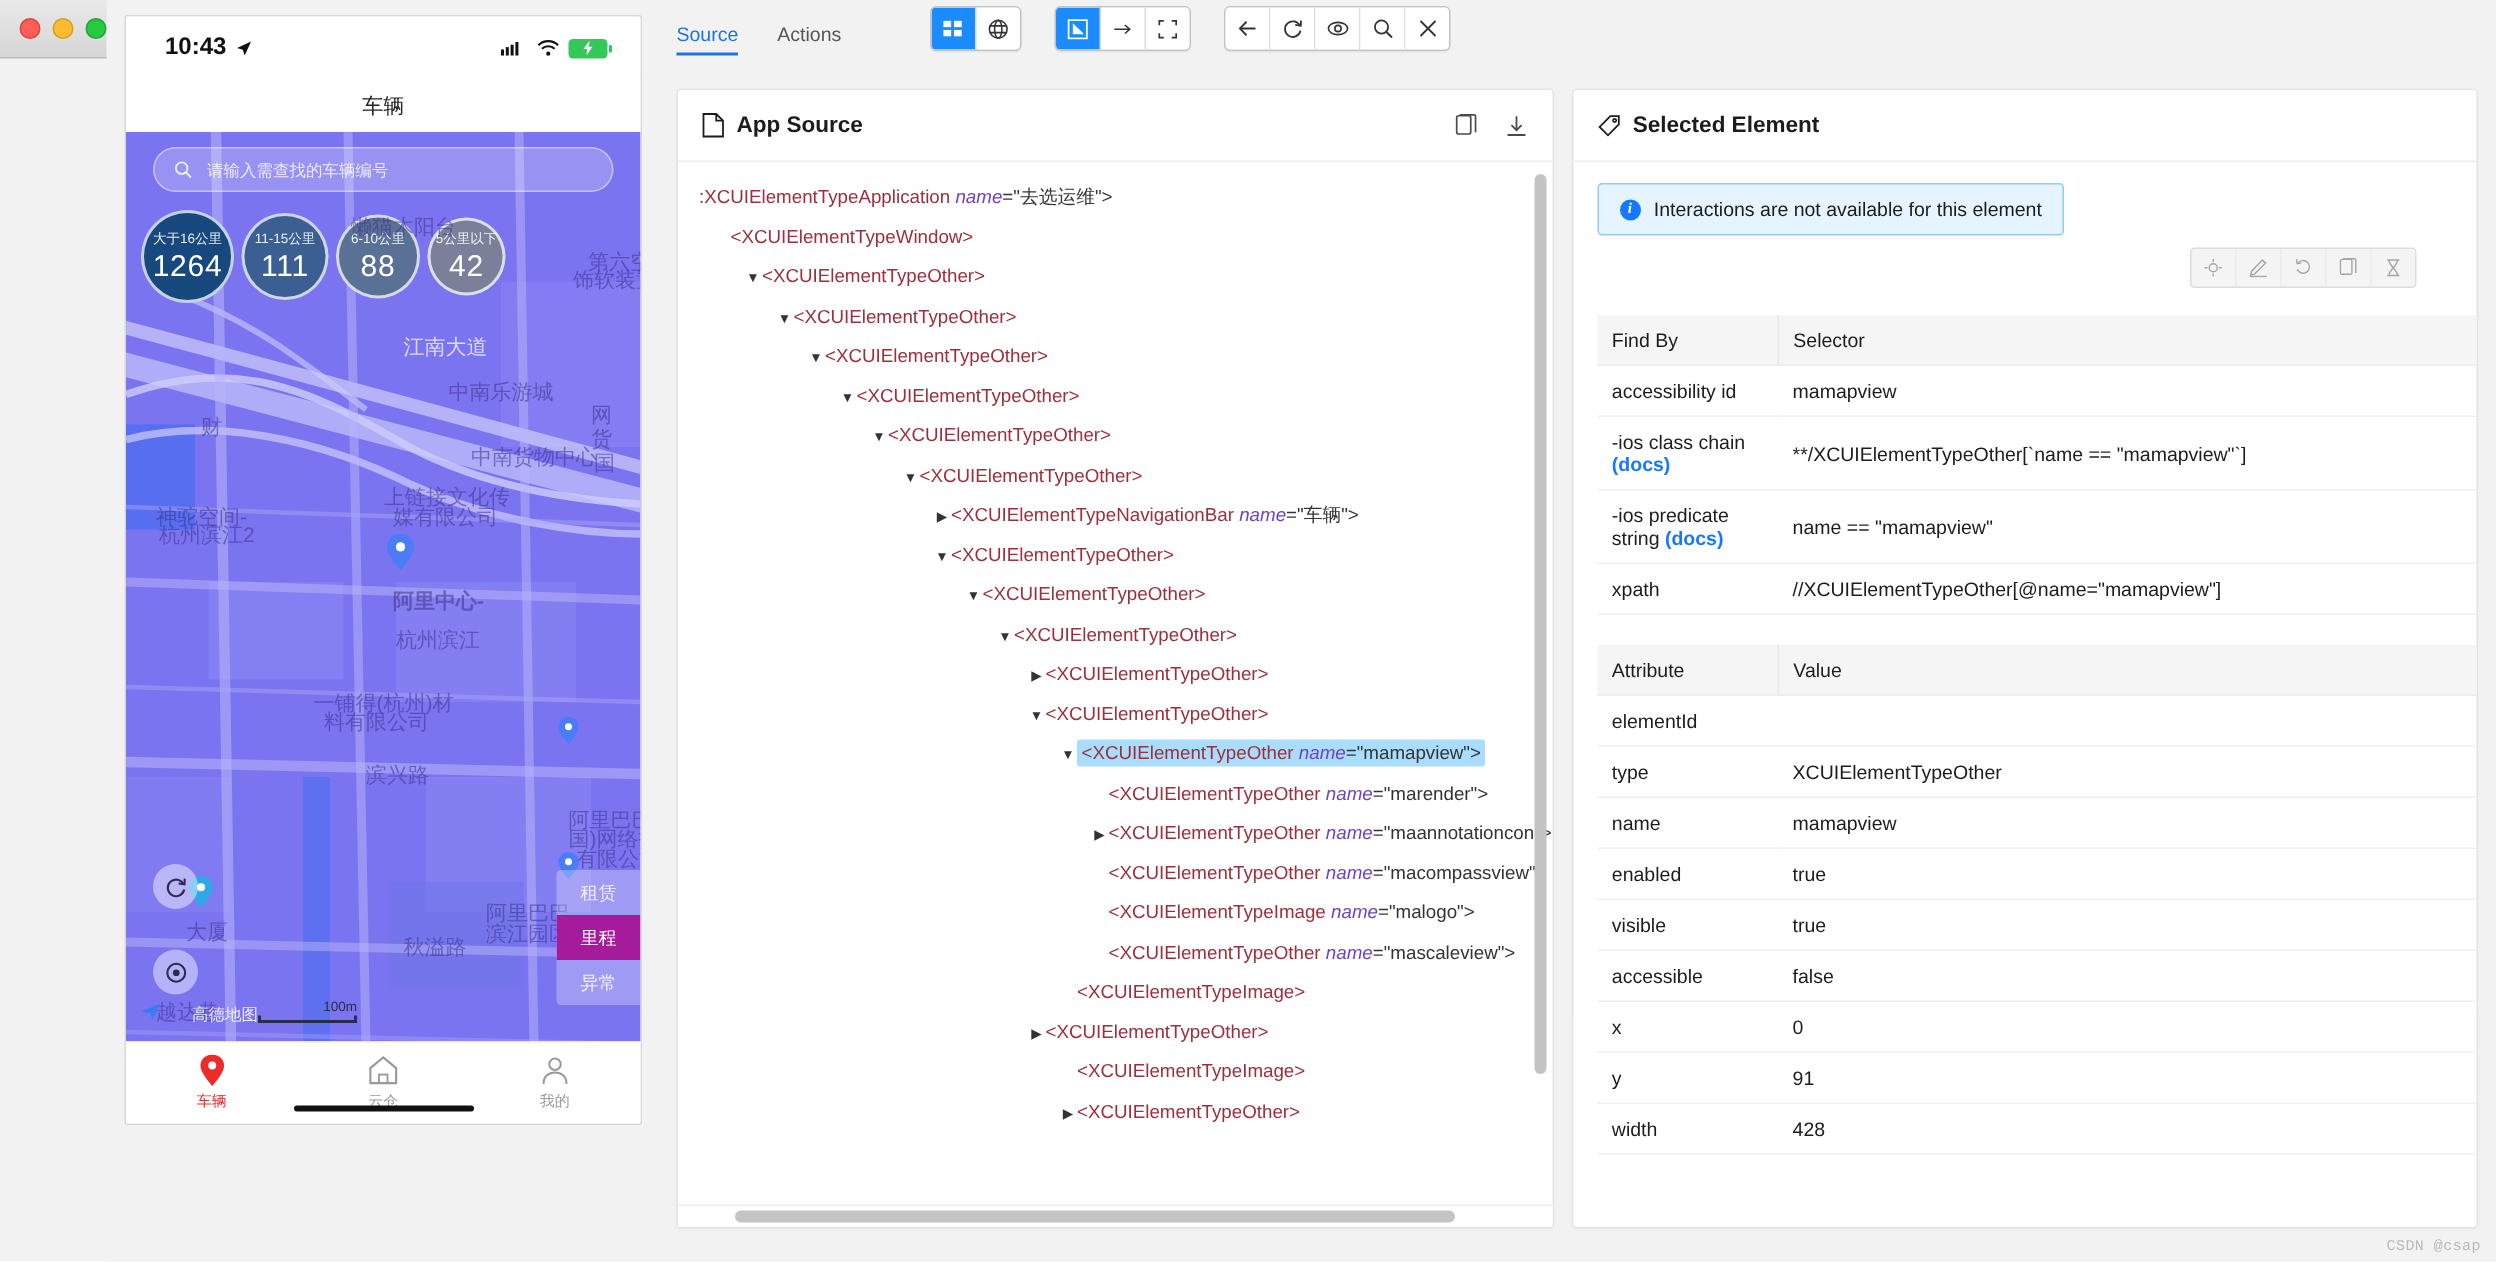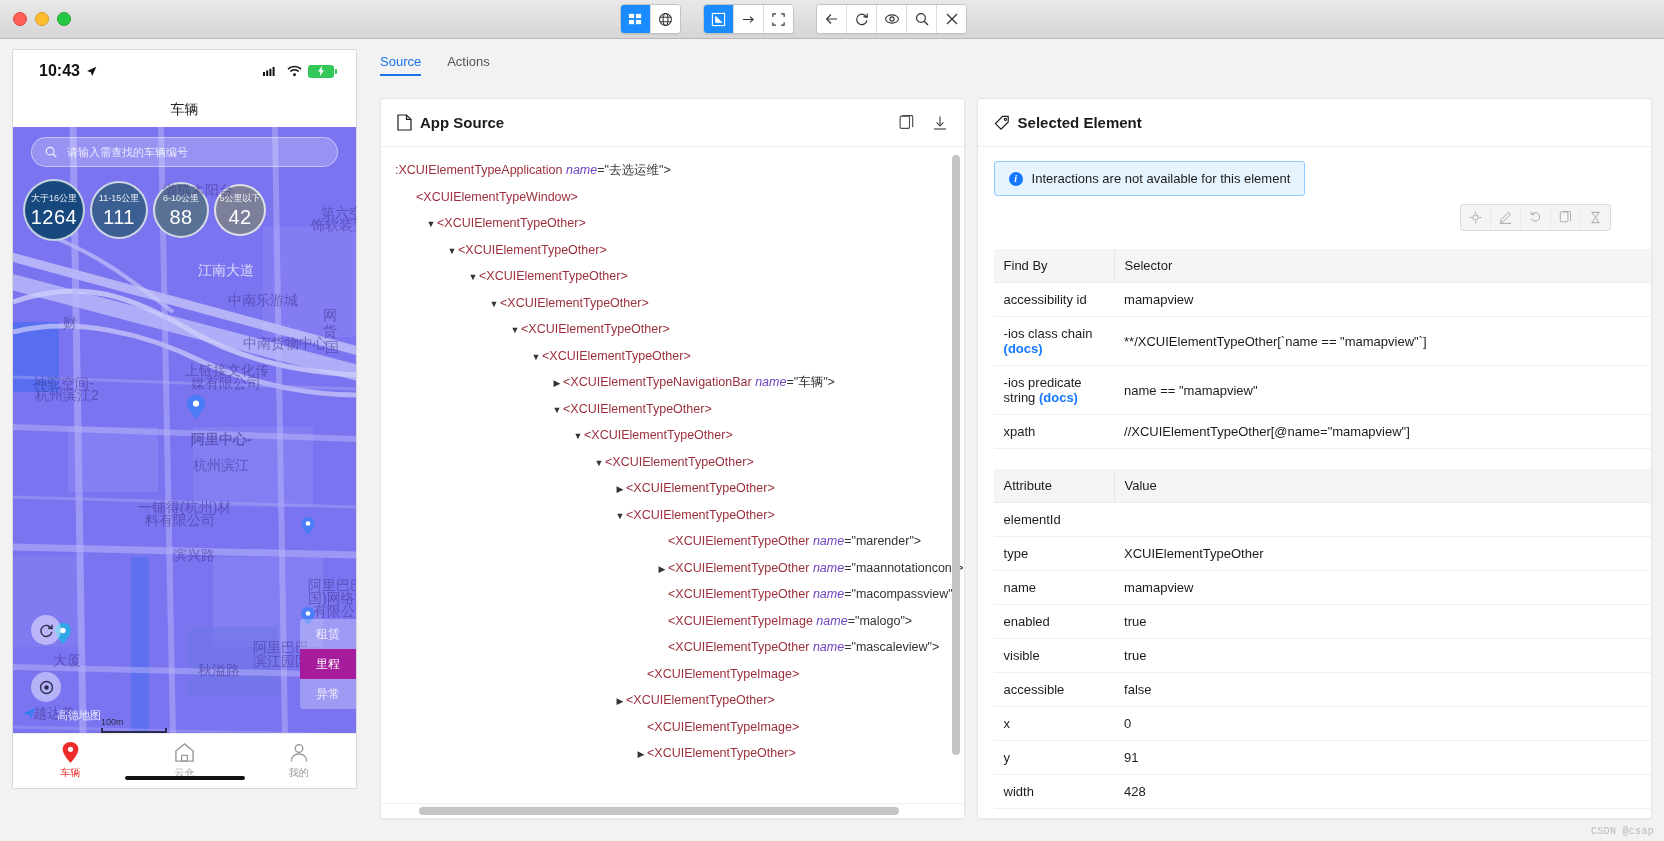"10:43" #app-window { flex-direction: column -> row }
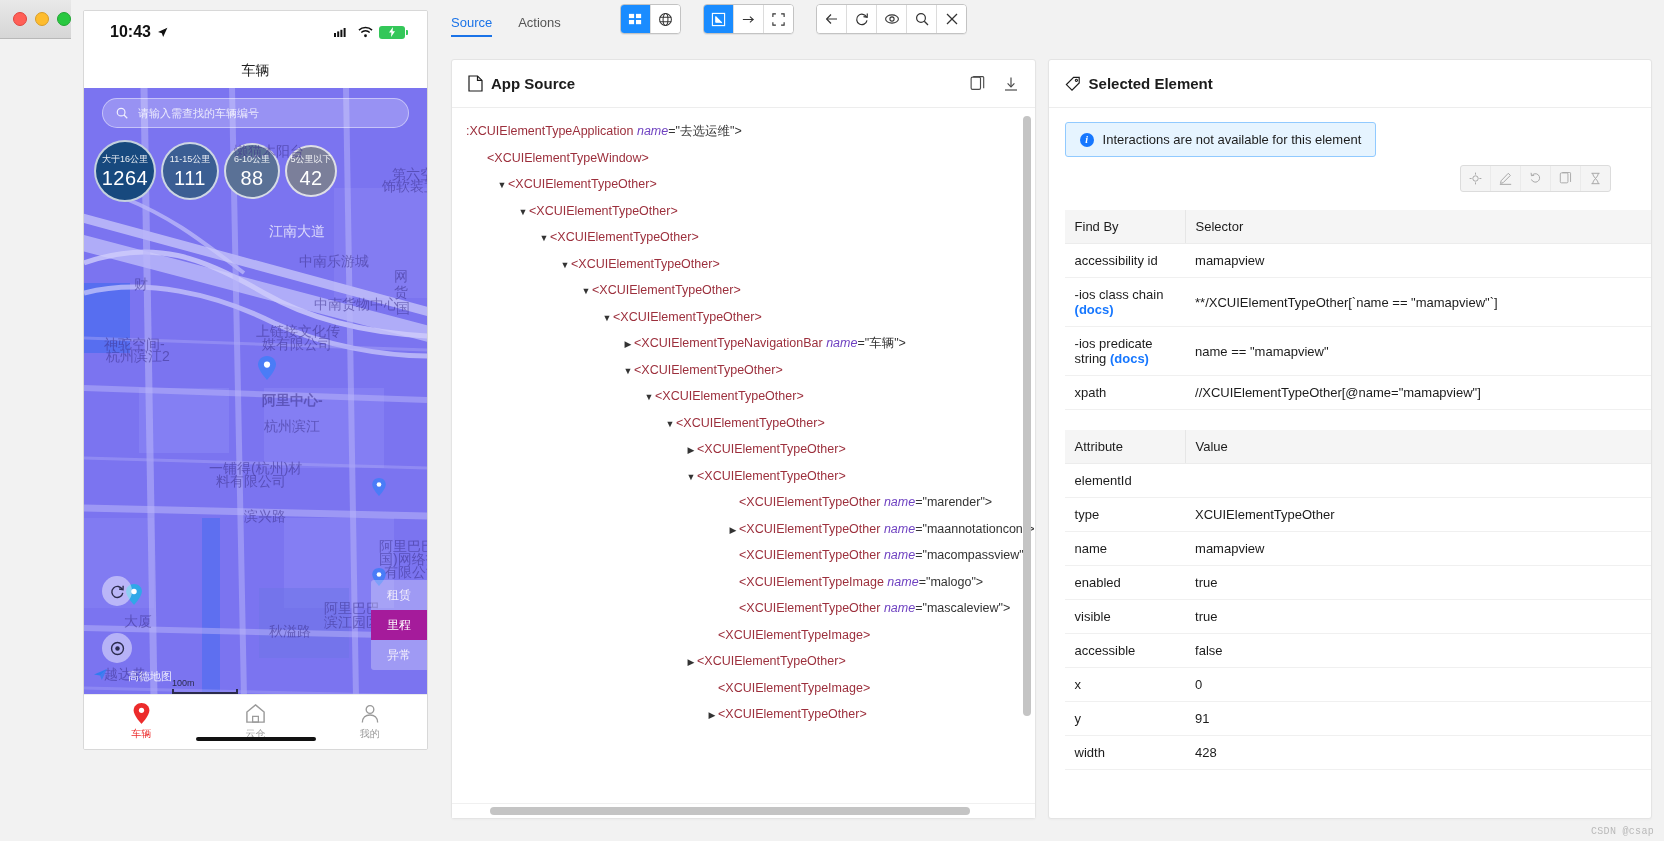"▼ <XCUIElementTypeOther" div.tnode { html: none -> <div><span>▼</span><span><span>&lt;XCUIElementTypeOther</span> <span>name</span><span>="mamapview"&gt;</span></span></div> }
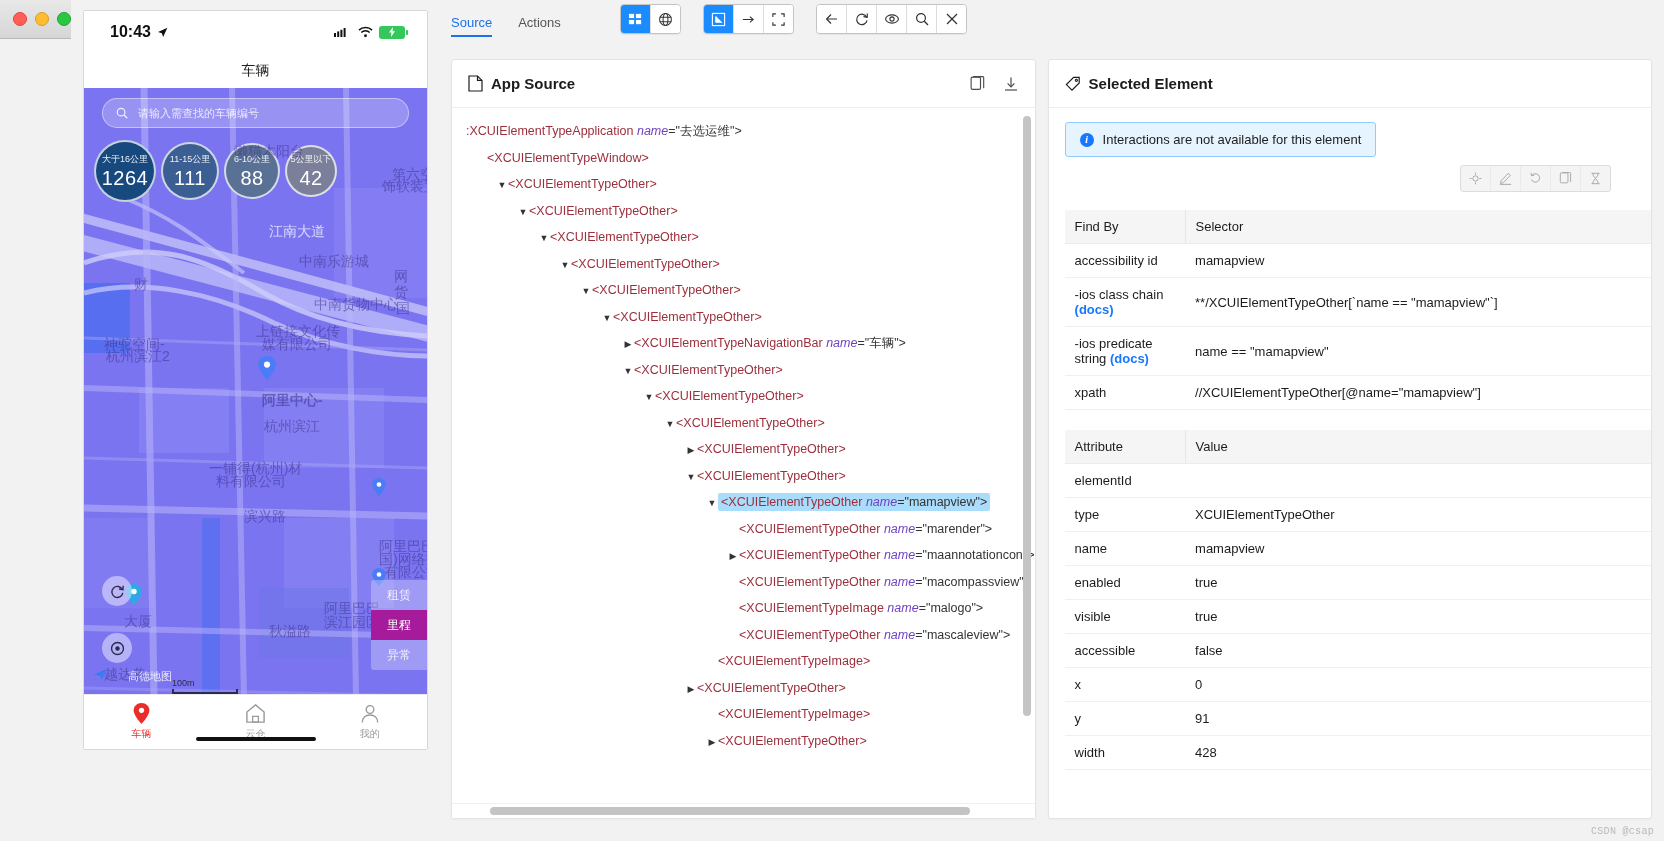"100m" .scale-bar { align-items: flex-start -> flex-end; bottom: 0 -> 12px }
